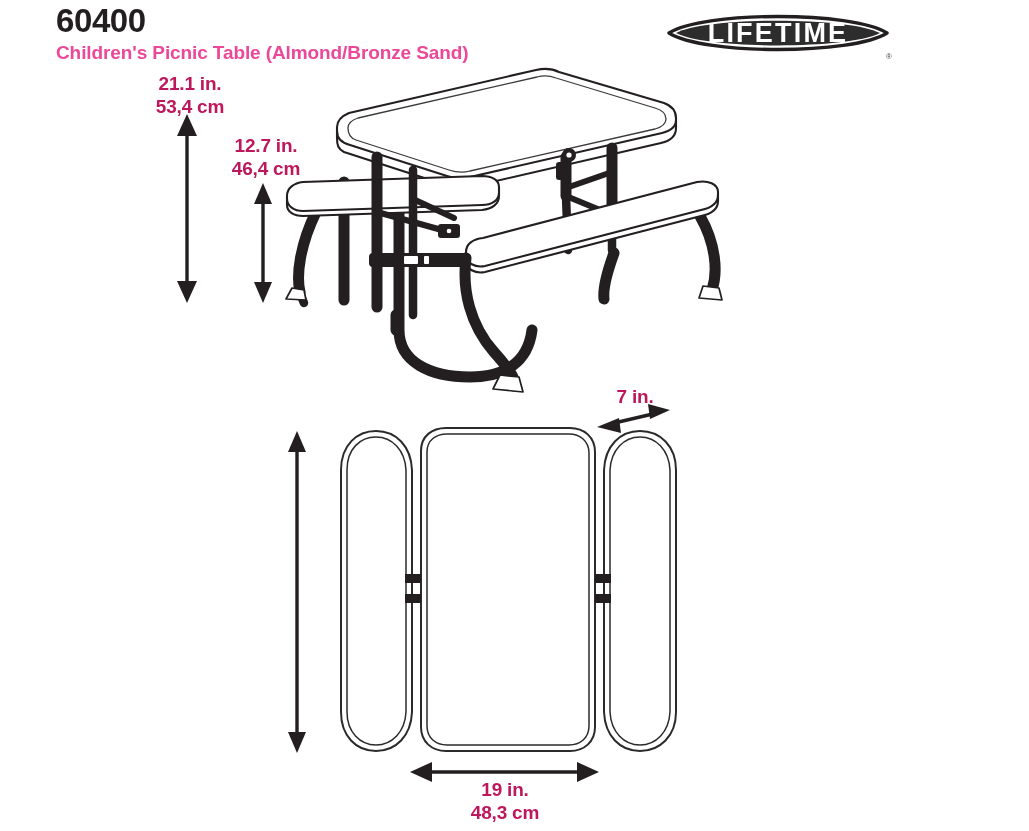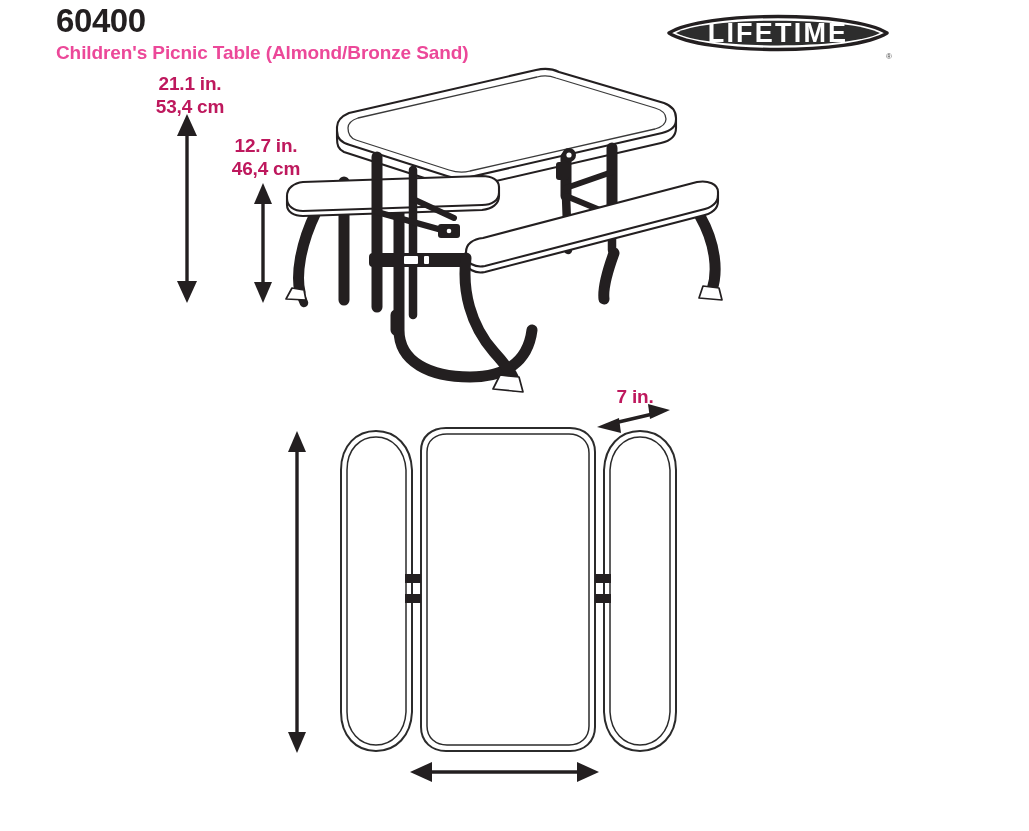"19 in." div.dim-label { html: none -> <div> <span>19 in.</span> <span>48,3 cm</span> </div> }
